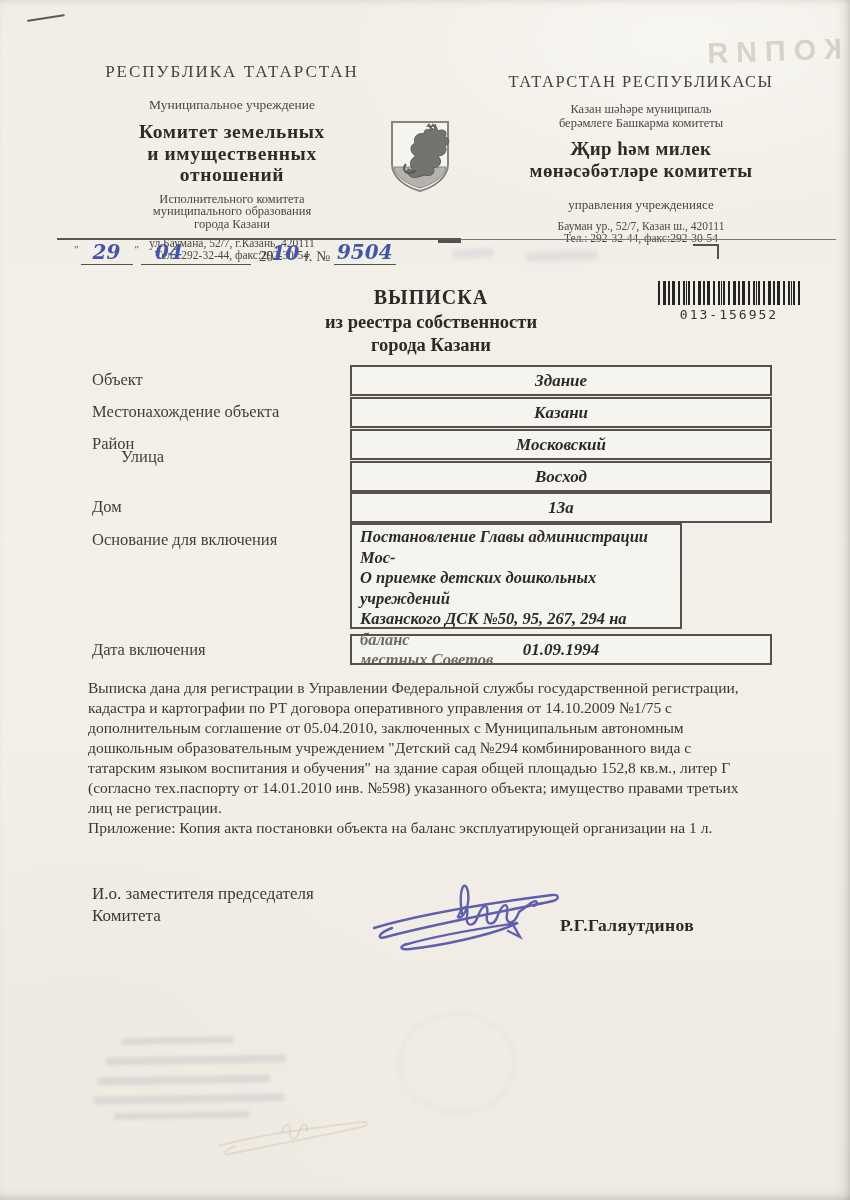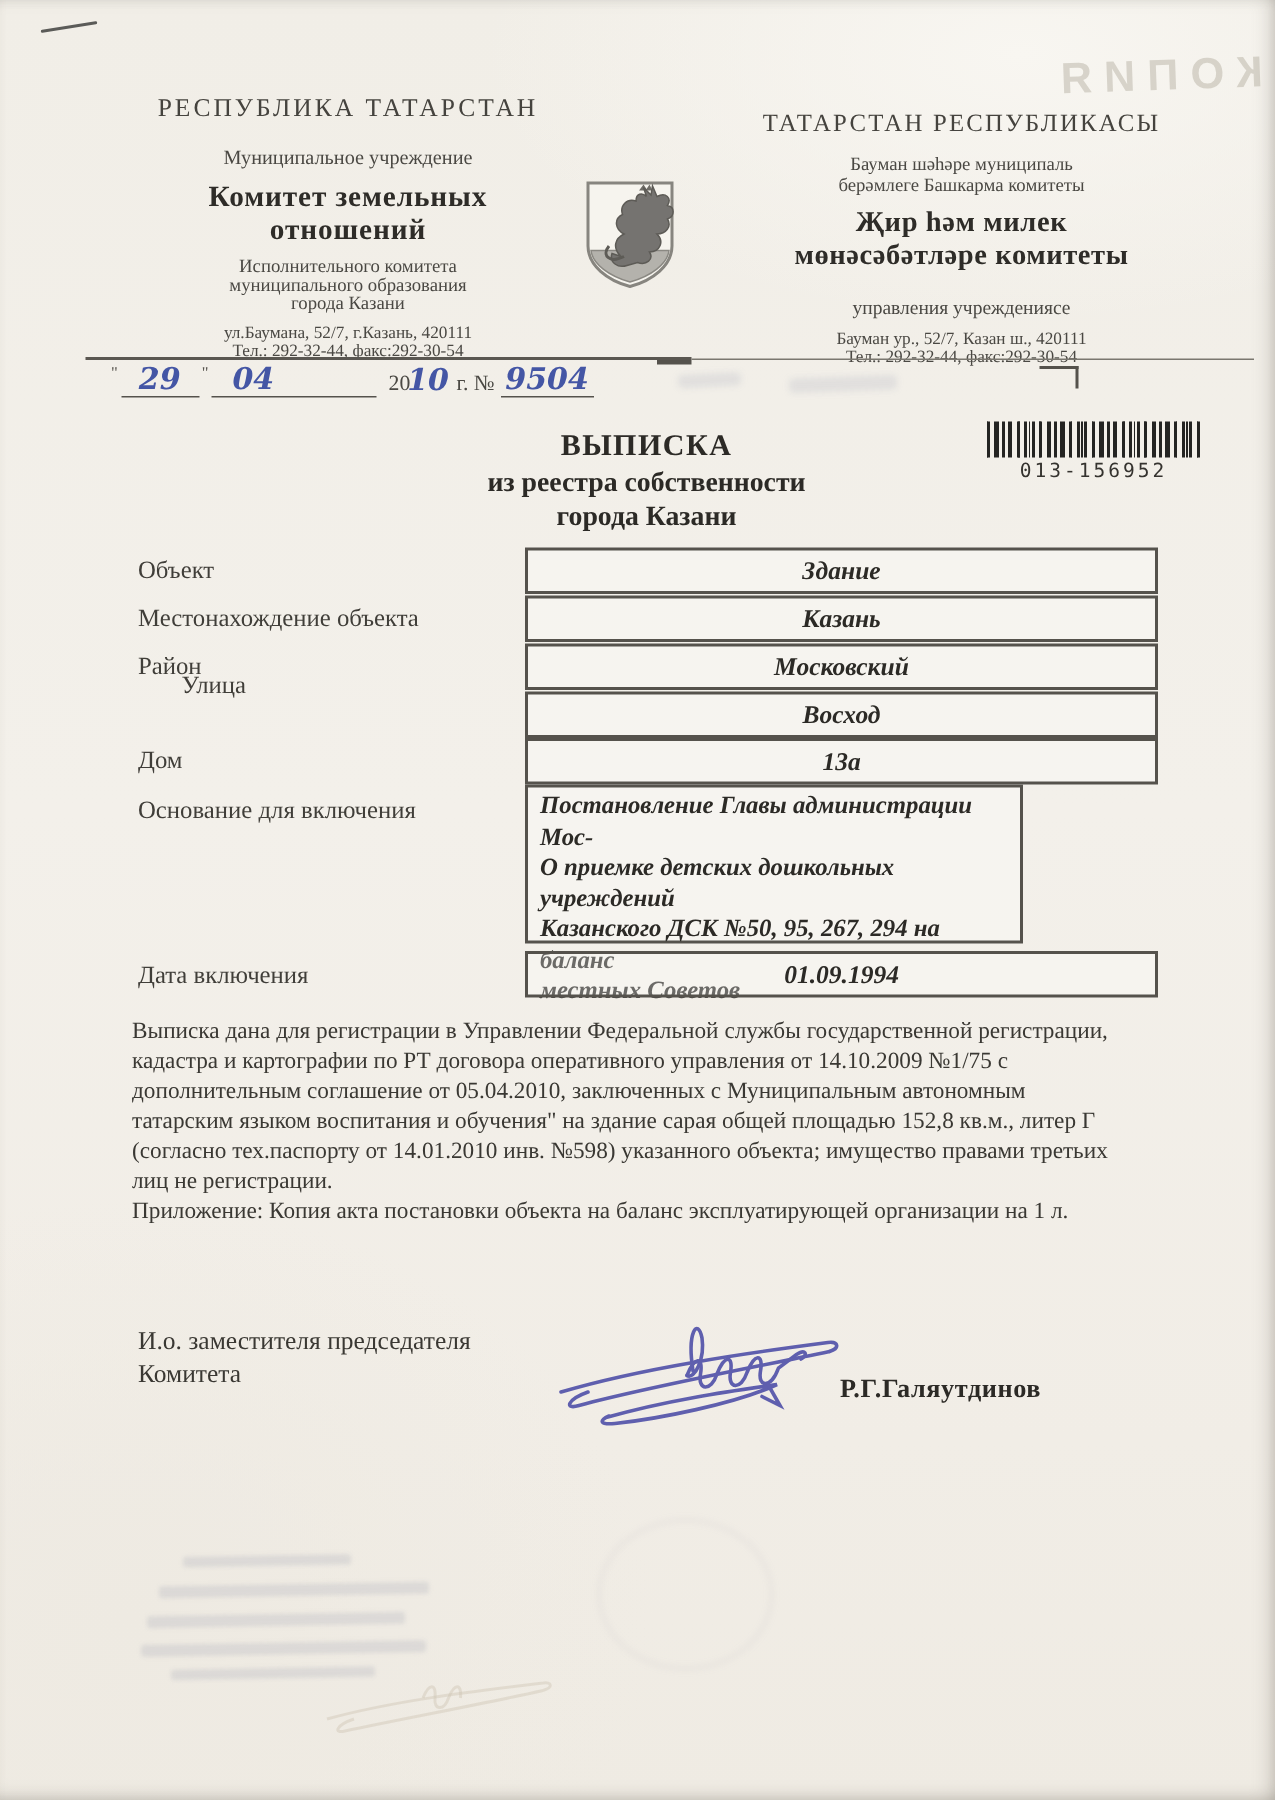"Бауман шәһәре муниципаль" div { text: Бауман -> Казан }
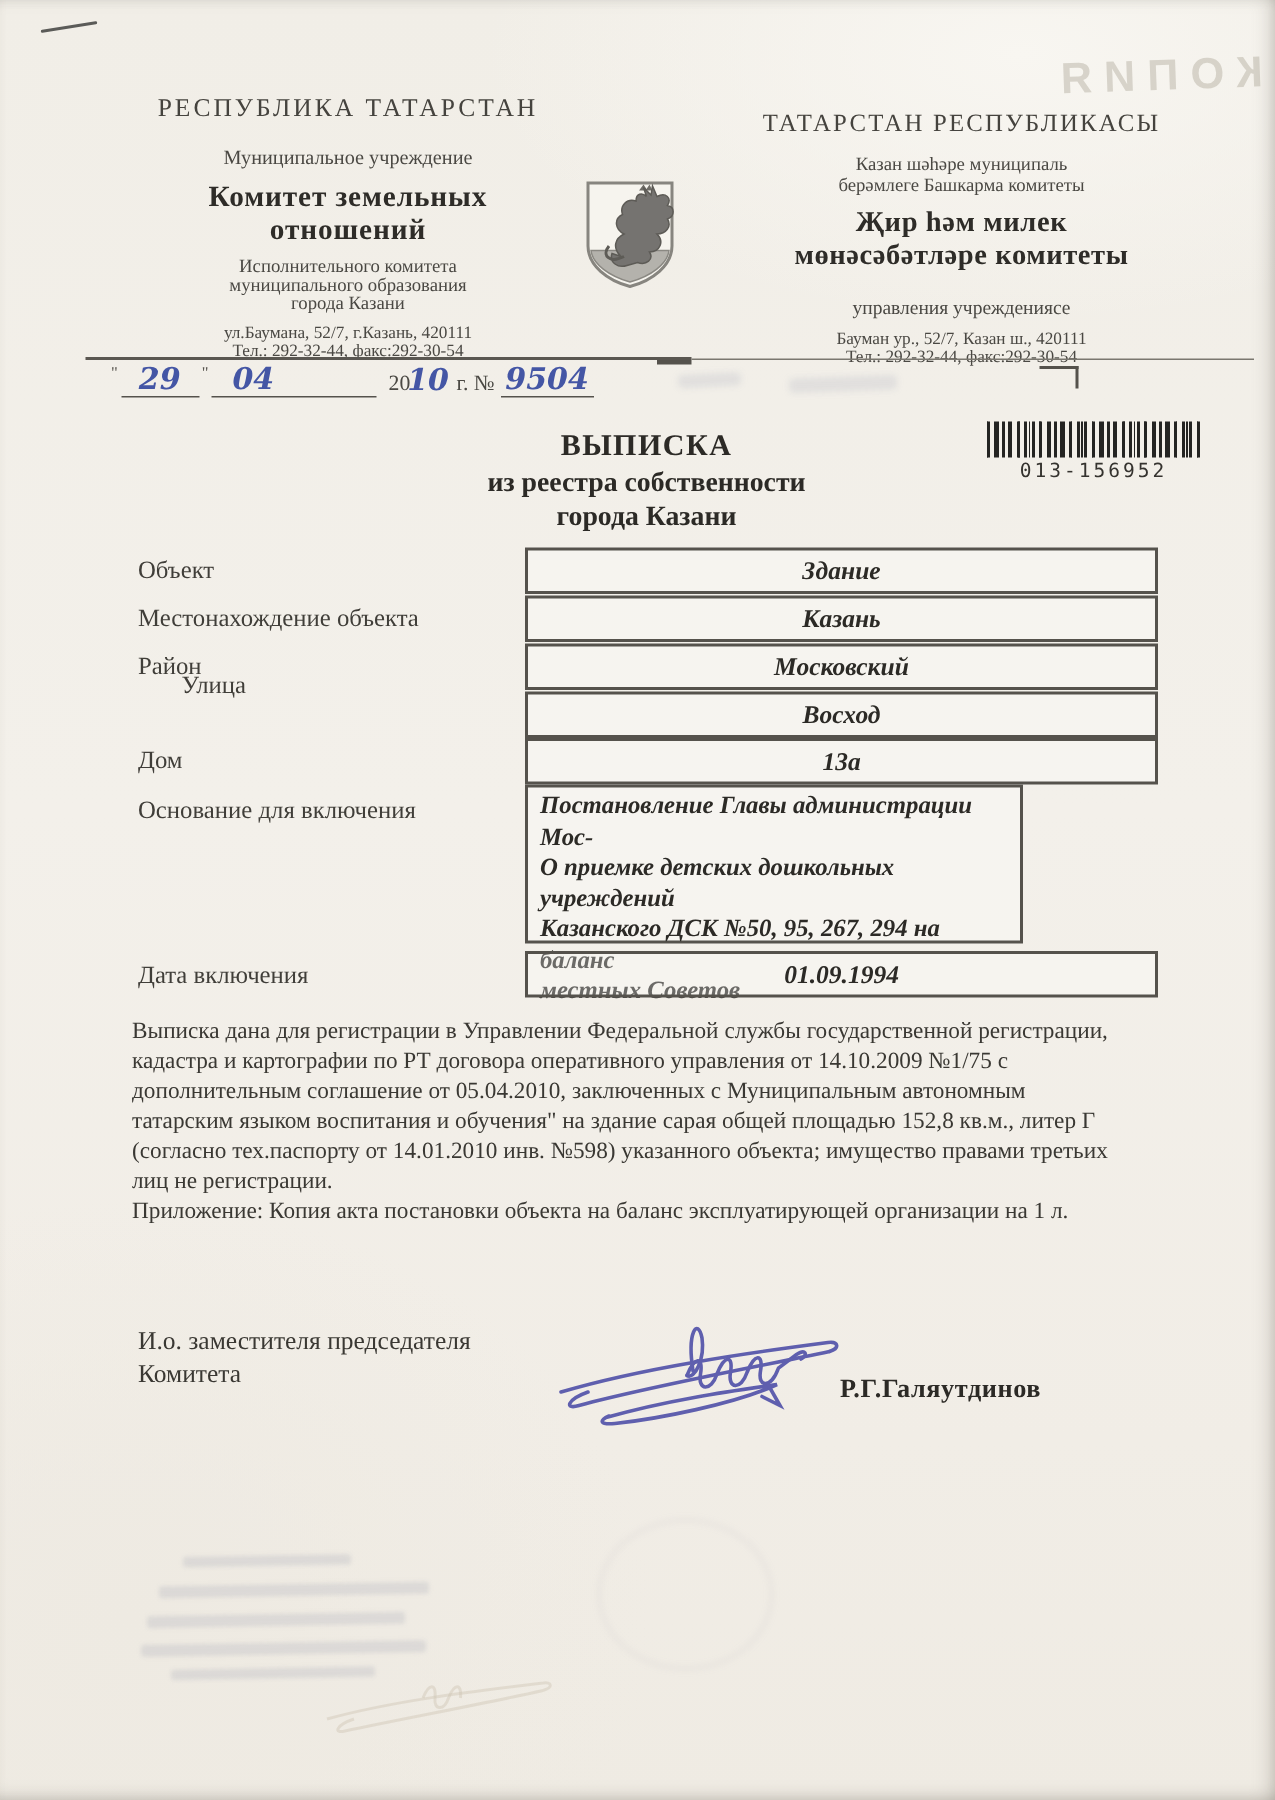"и имущественных" div { html: none -> <div>и имущественных</div> }
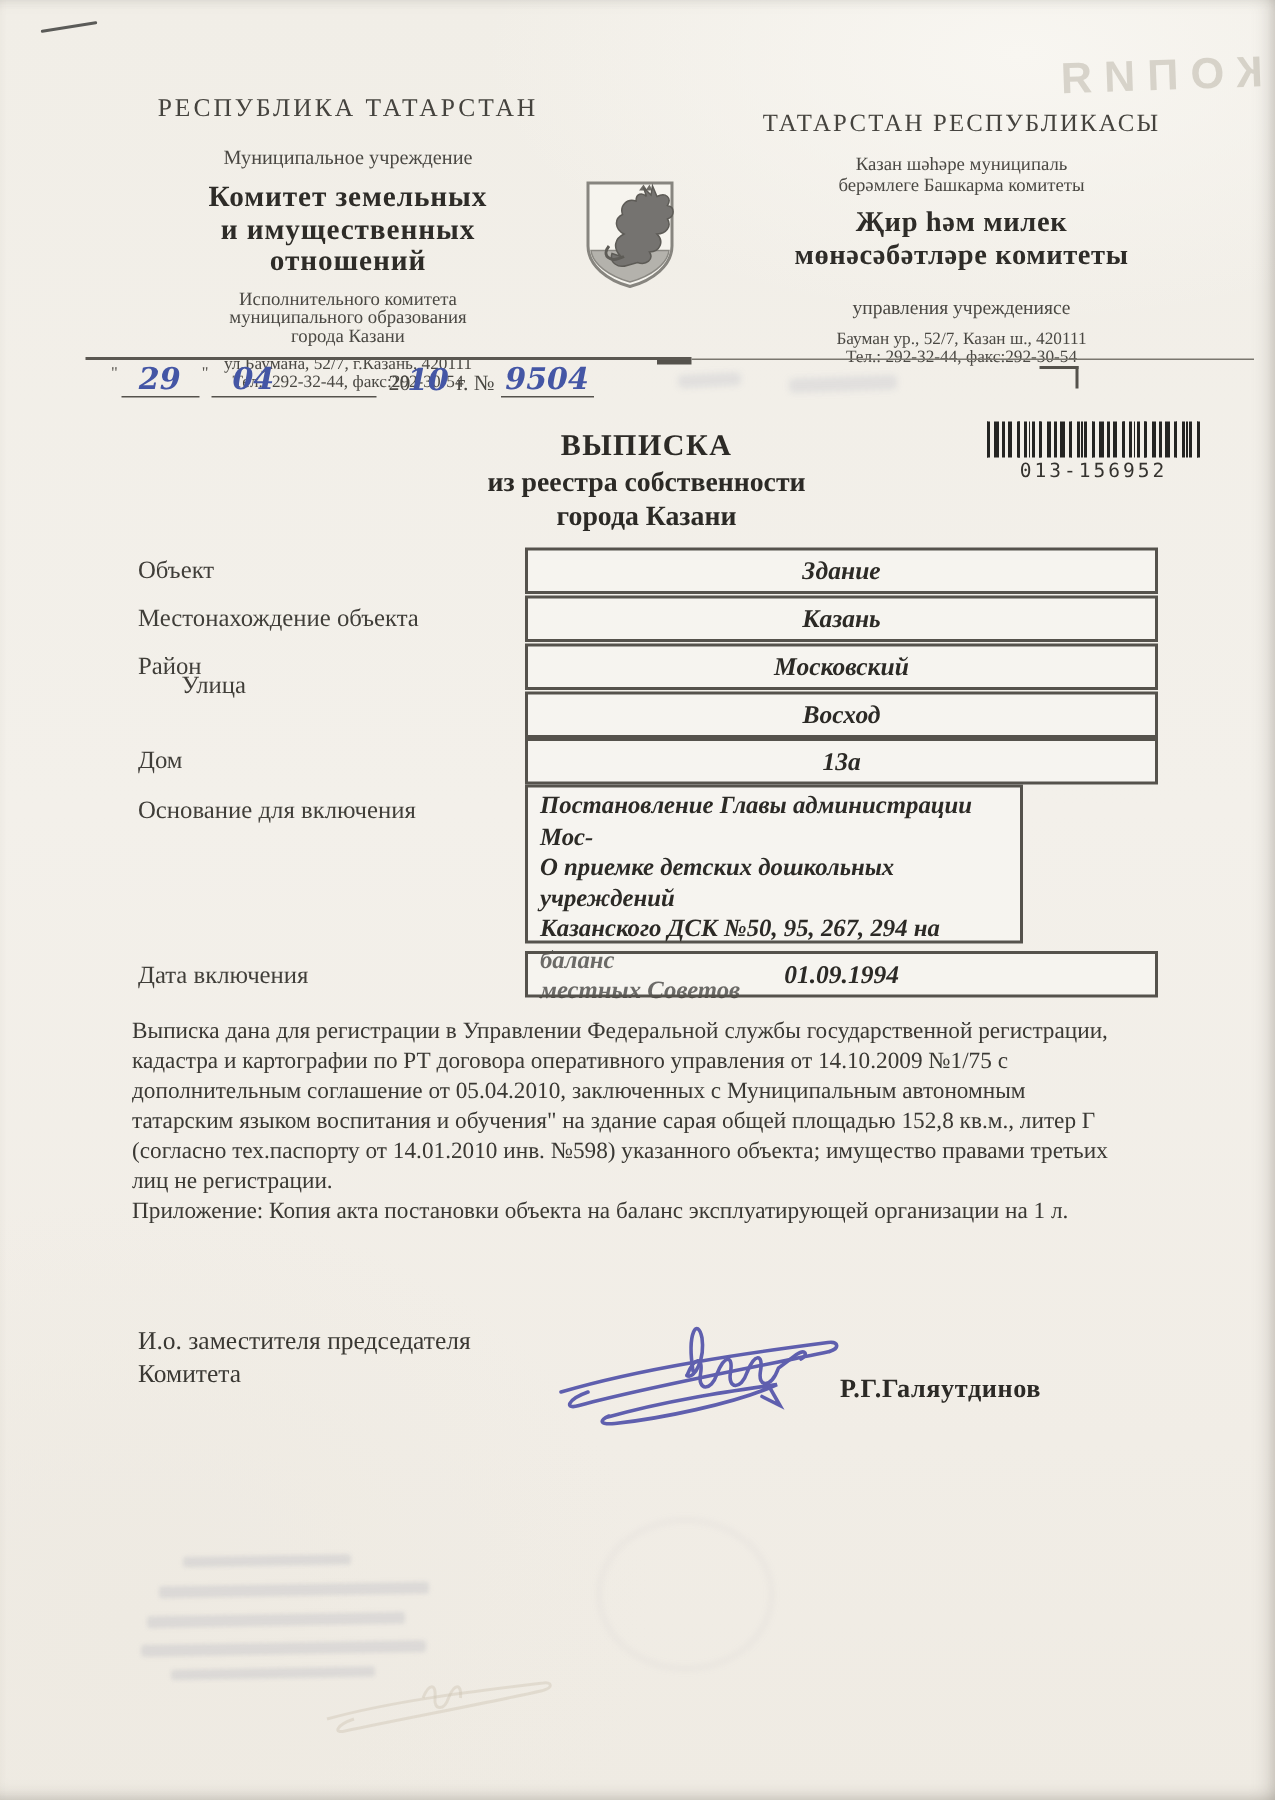"Казань" span.field-value { text: Казань -> Казани }
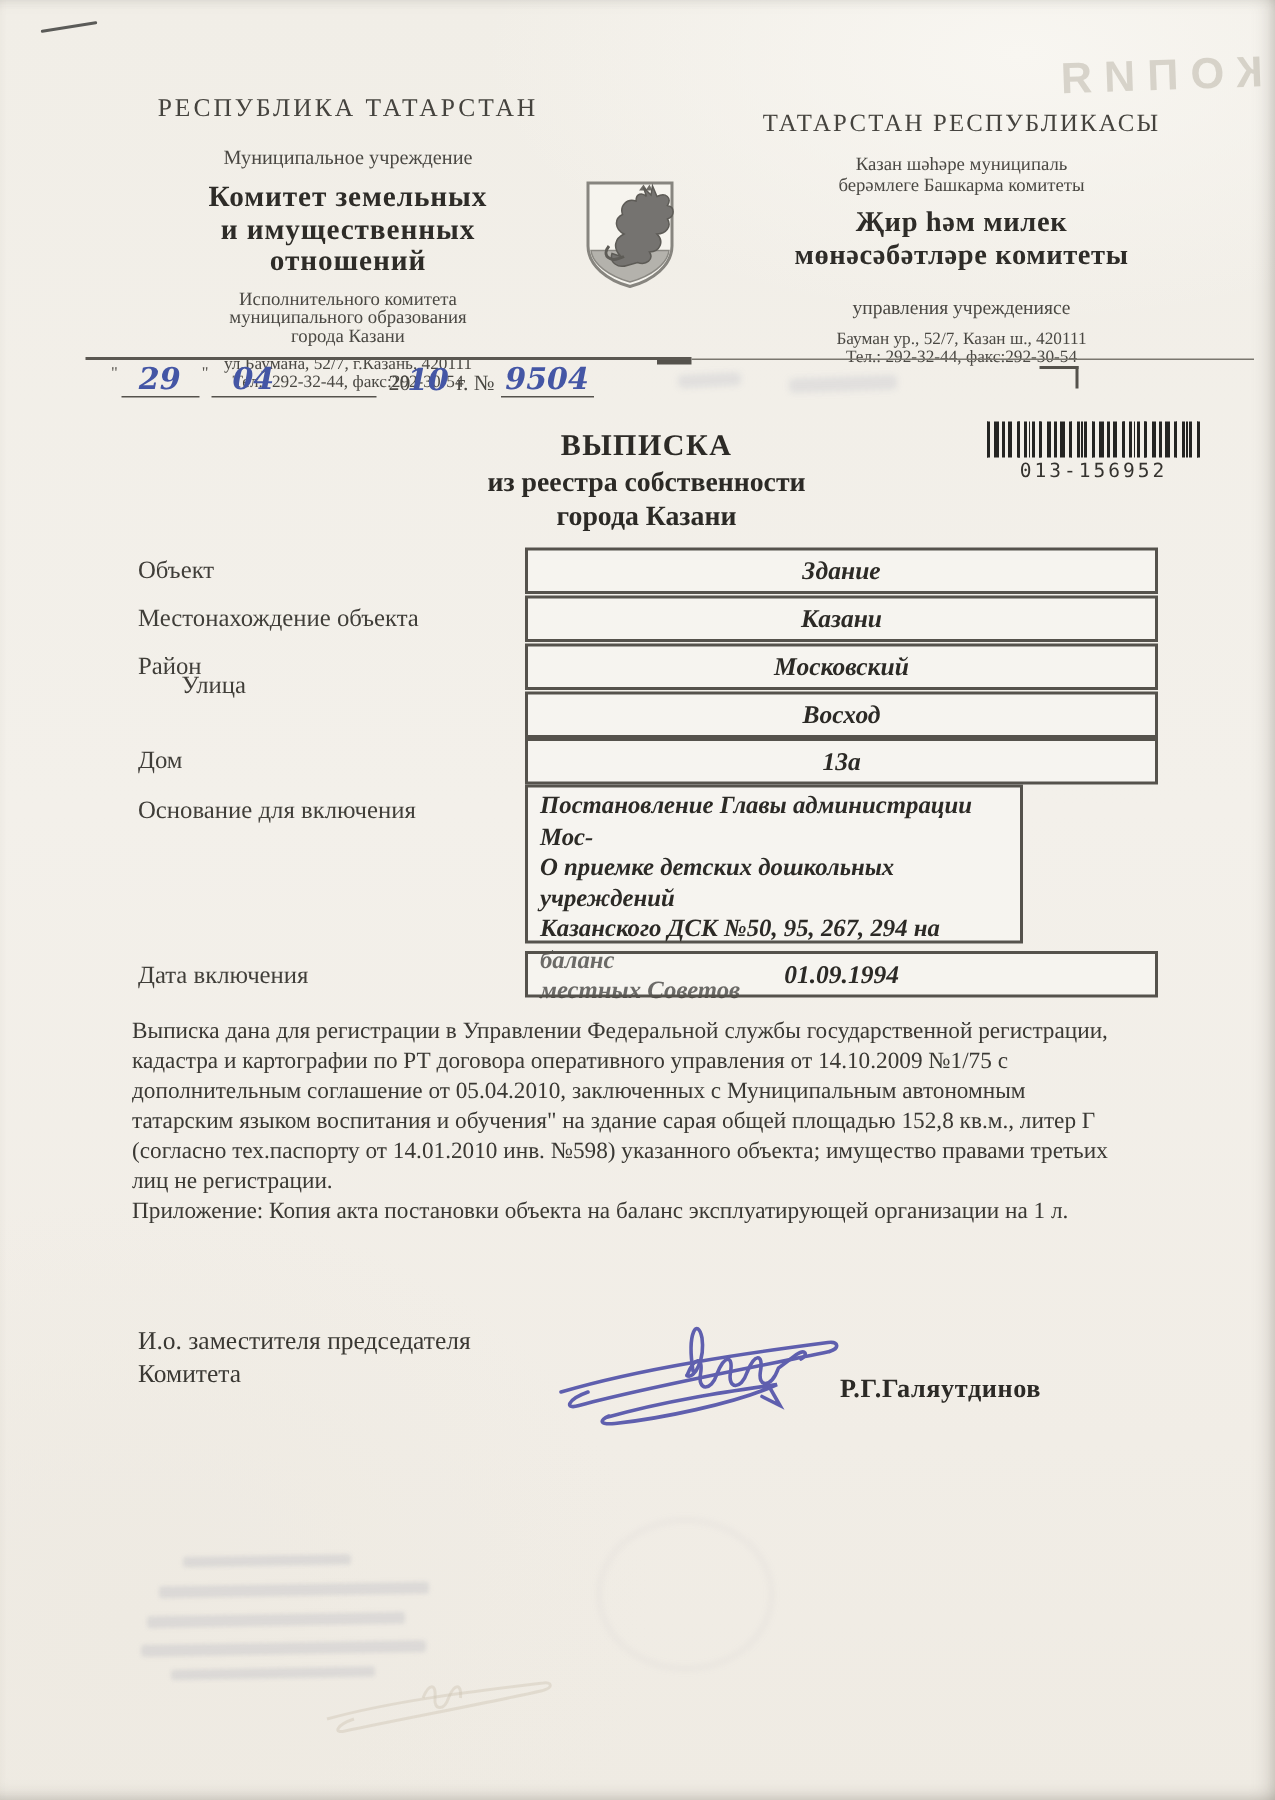"дошкольным образовательным учреждением" div { html: none -> <div>дошкольным образовательным учреждением "Детский сад №294 комбинированного вида с</div> }
